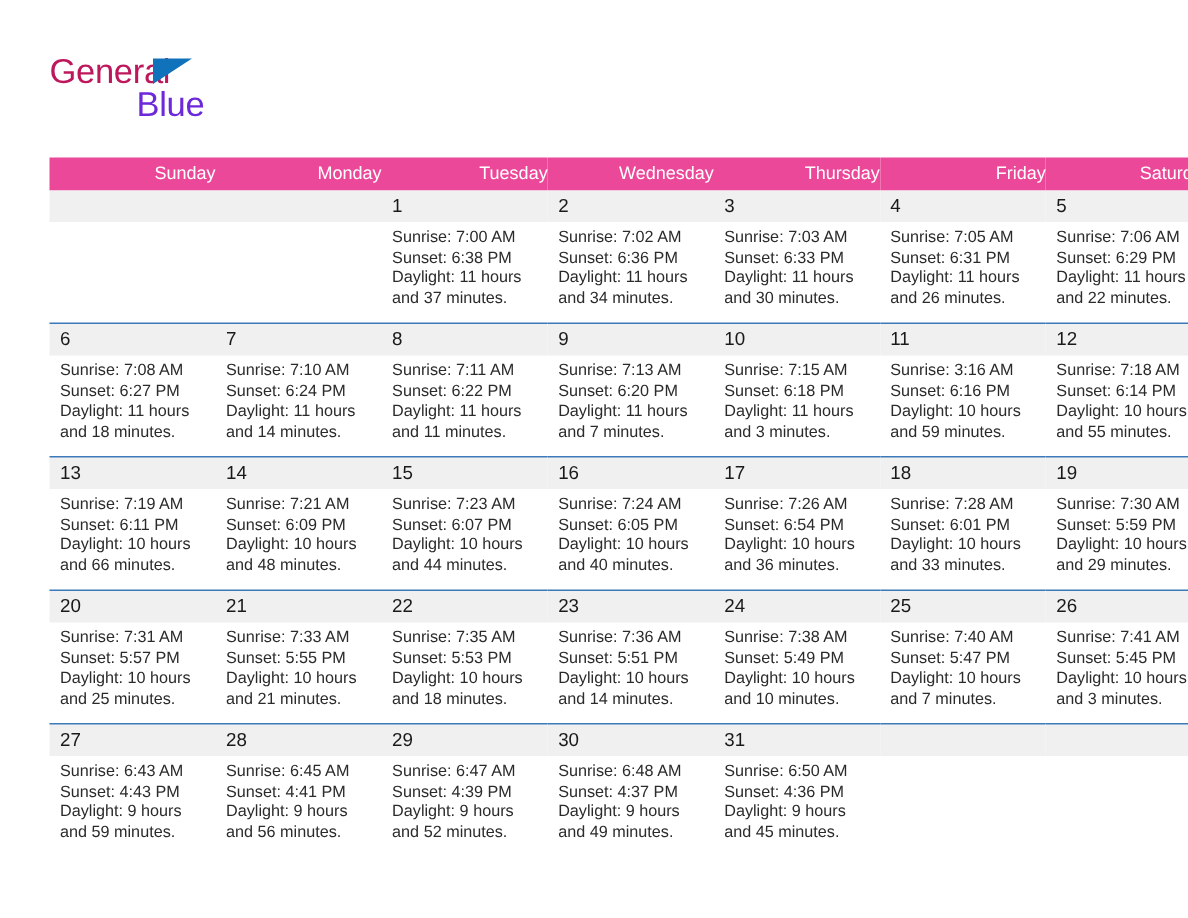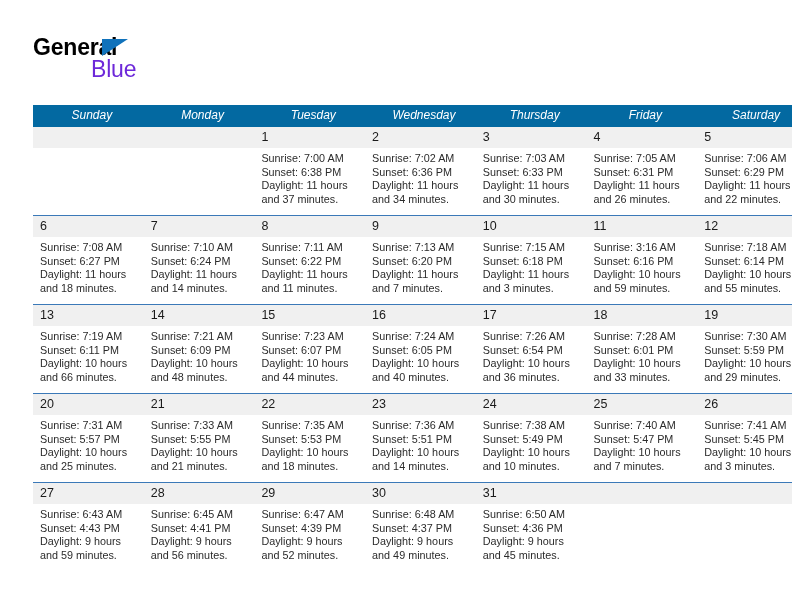"General" .brand-general { color: #000000 -> #be185d; font-weight: bold -> none }
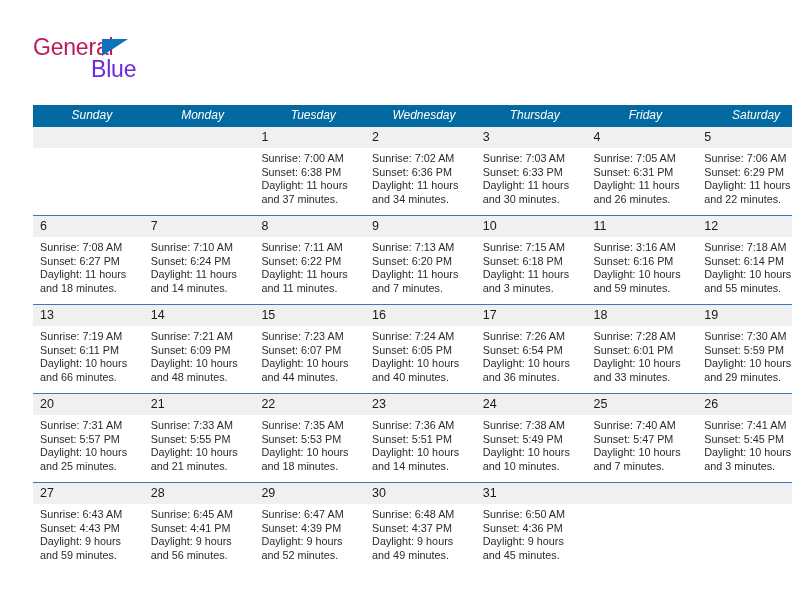"Sunday" table.cal th { background: #0369a1 -> #ec4899; font-style: italic -> none; text-align: center -> right }
